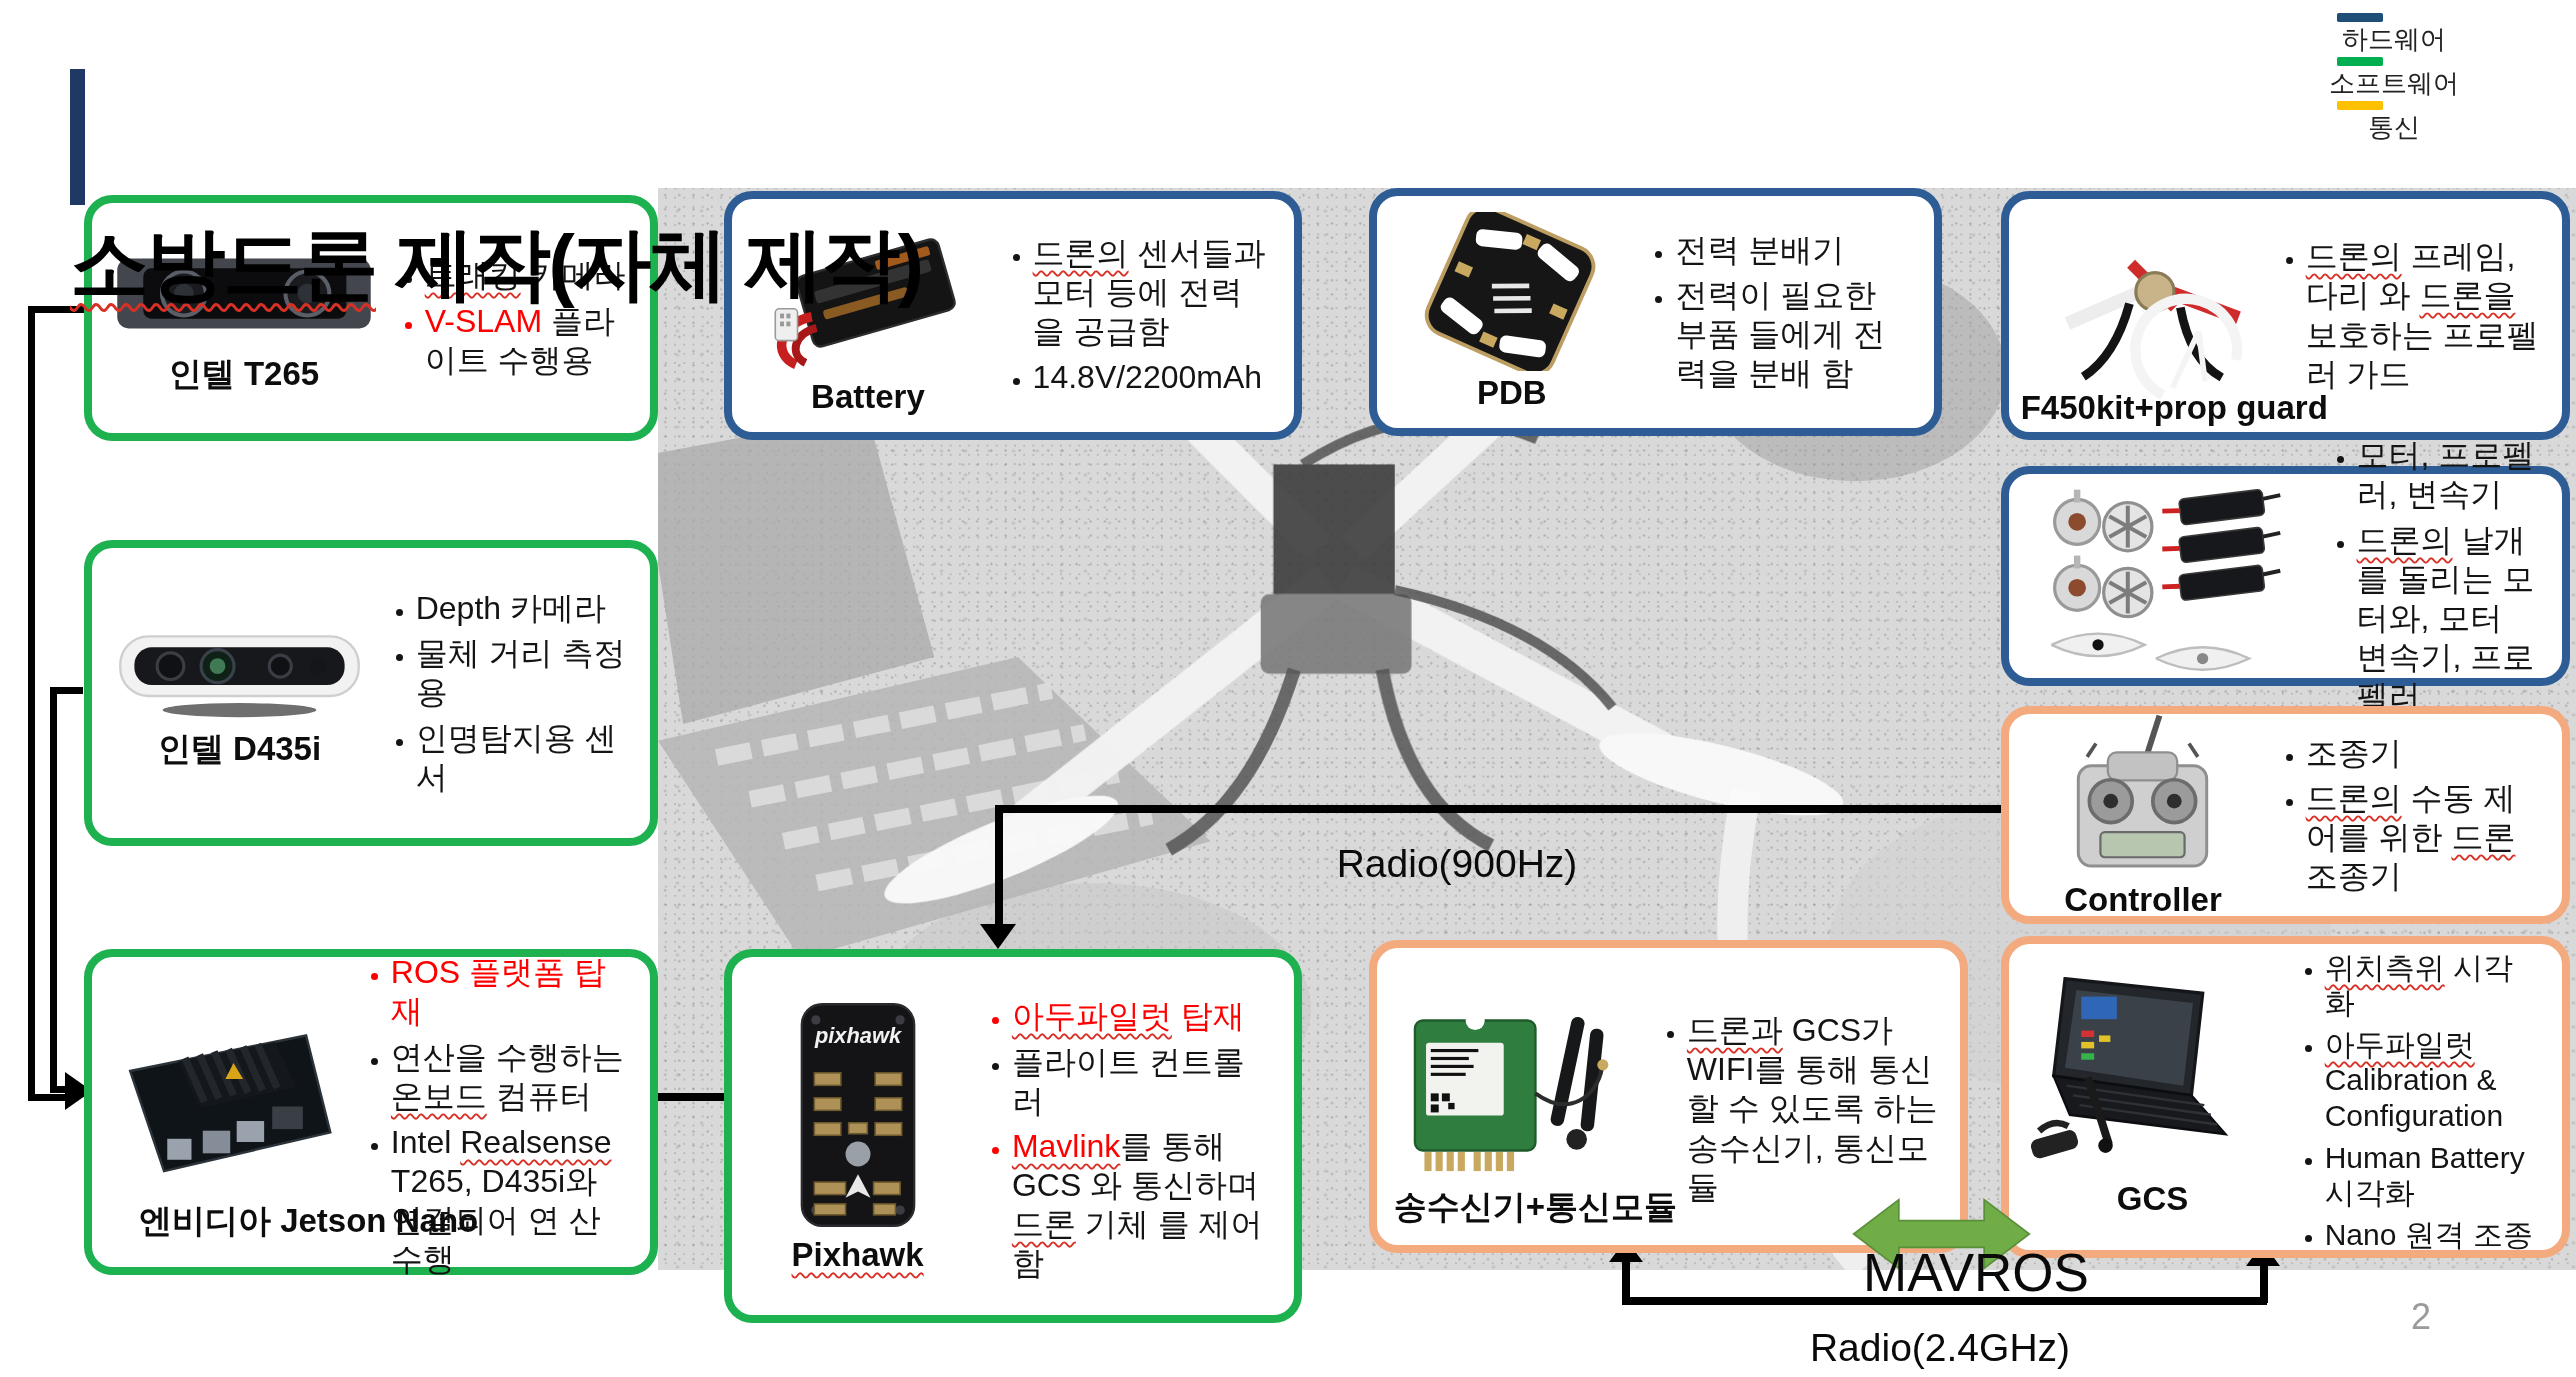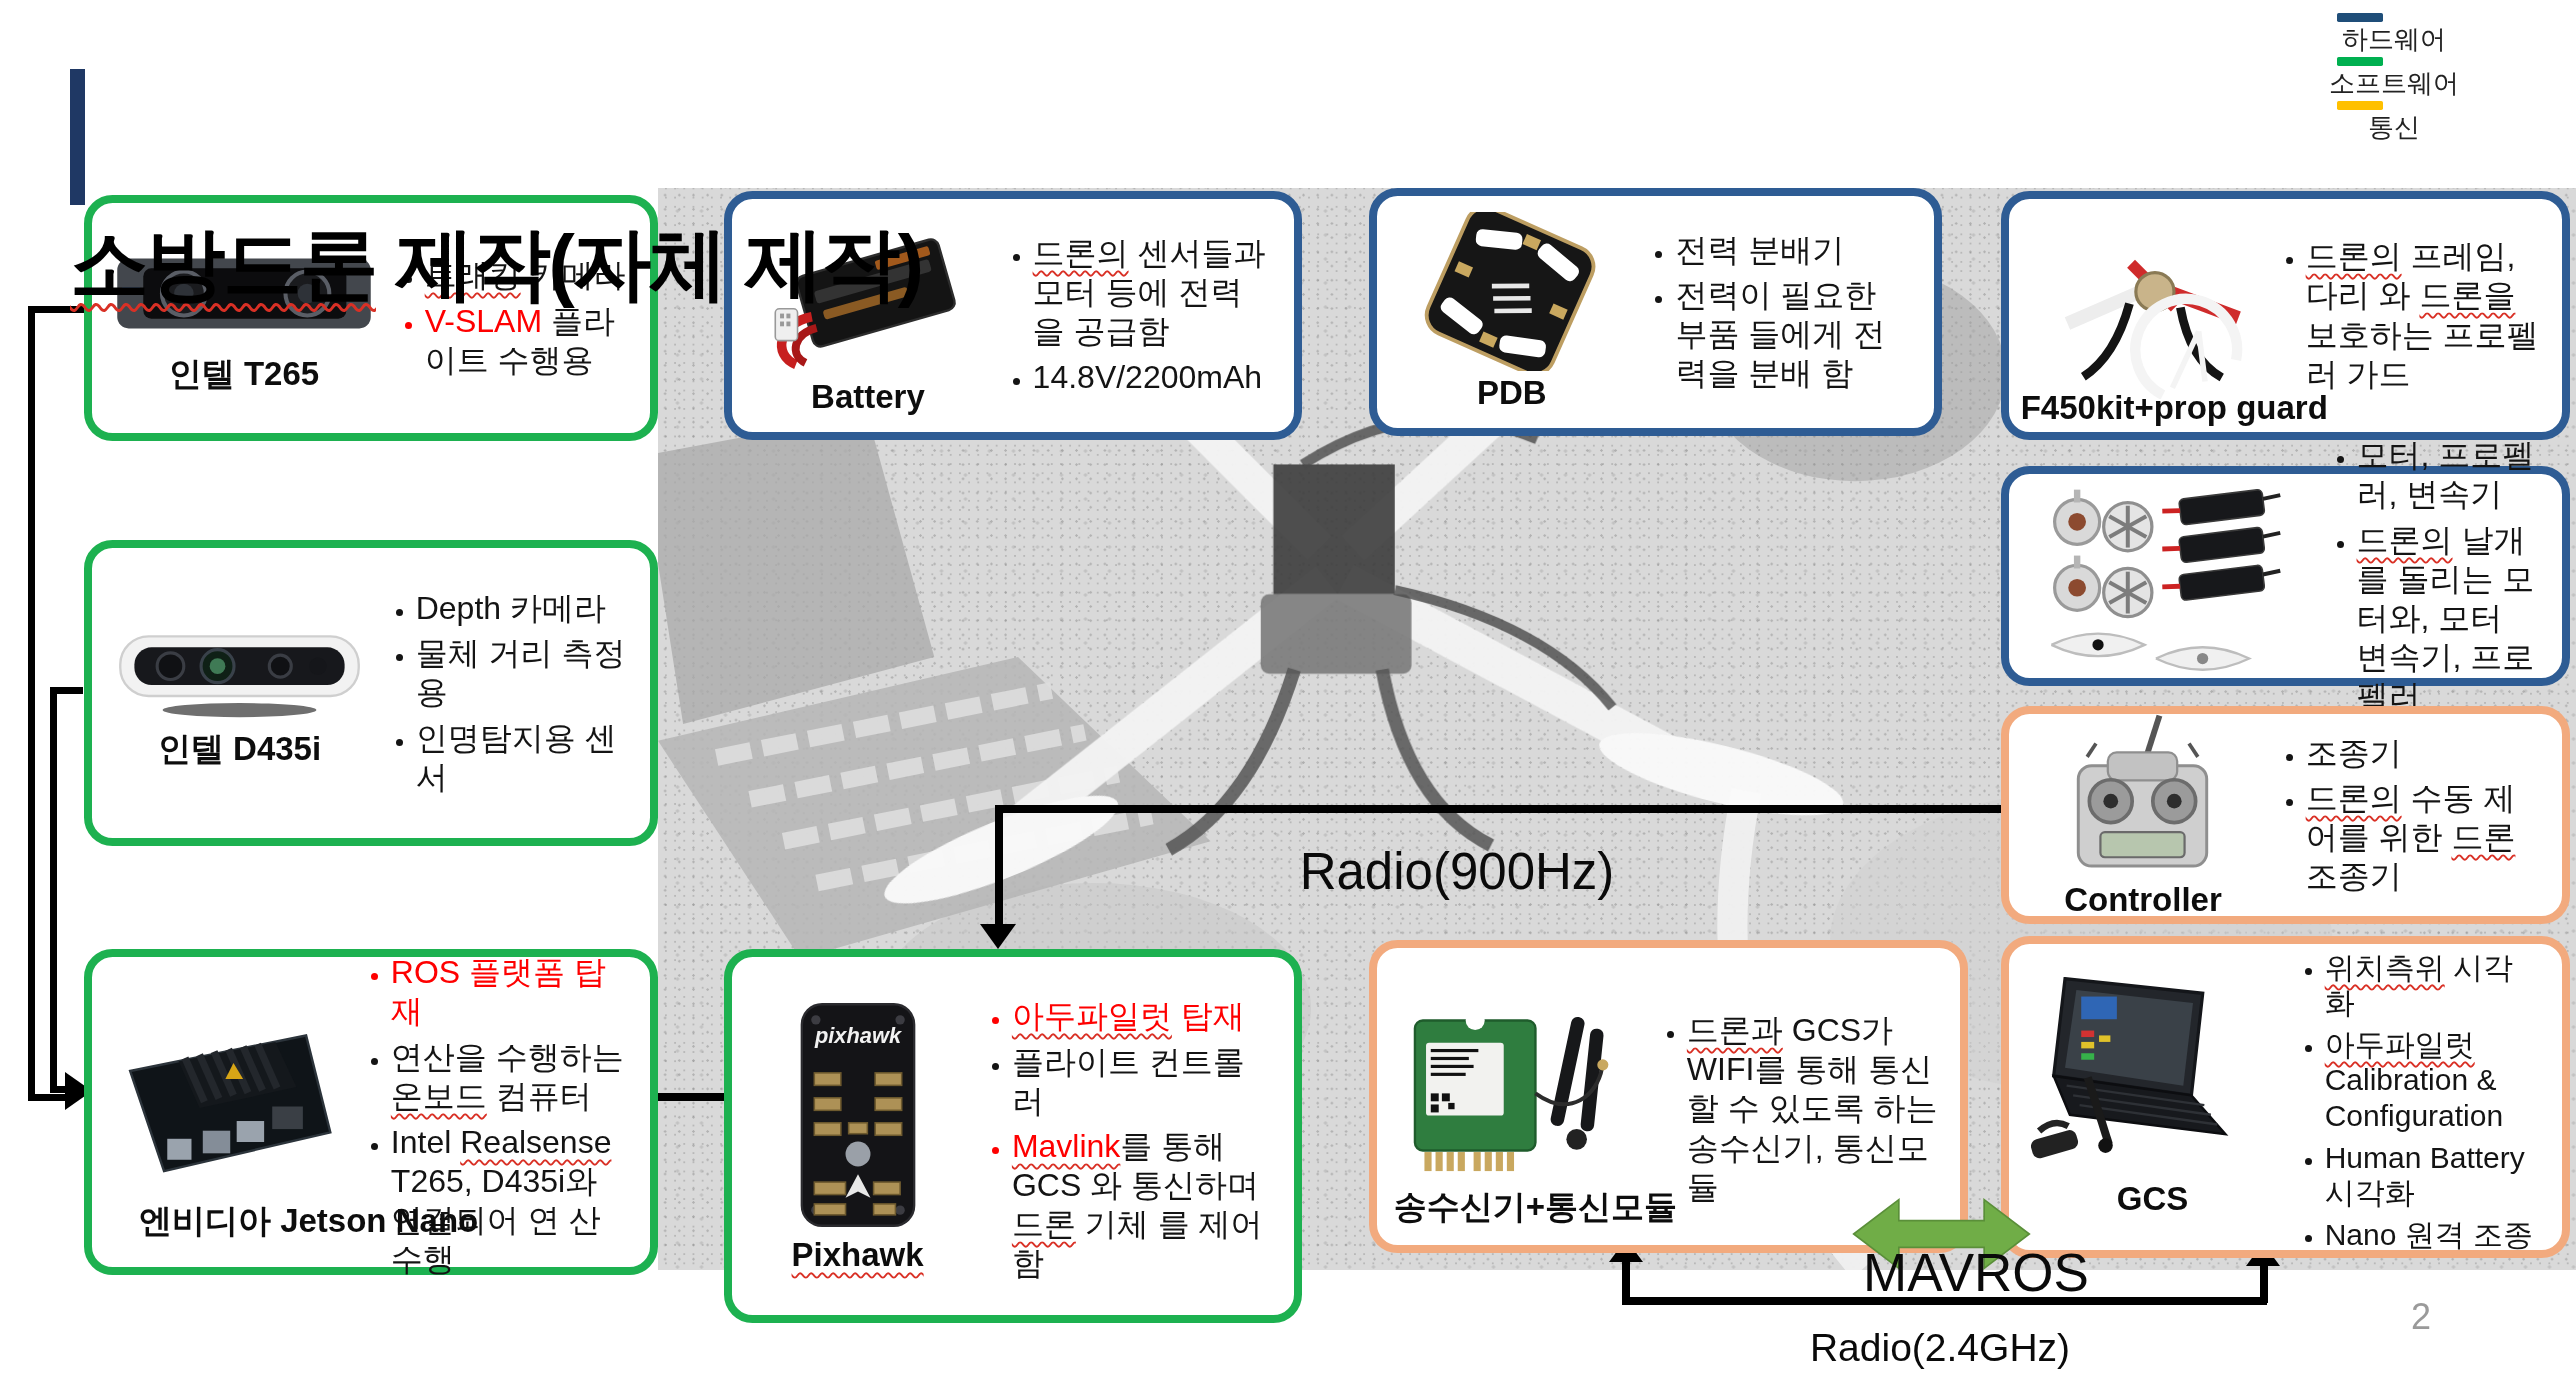"Radio(900Hz)" .lbl-radio900 { font-size: 51px -> 39px }
